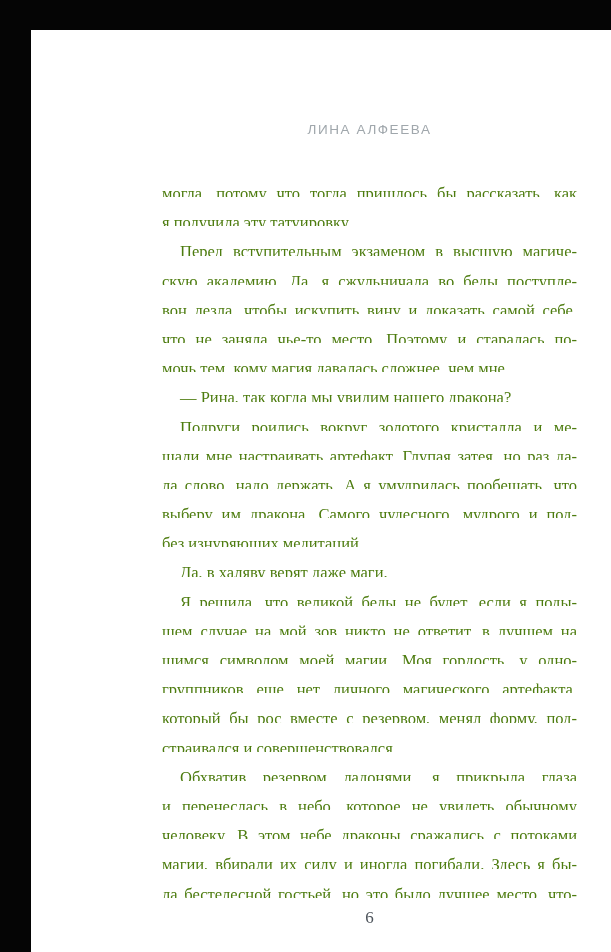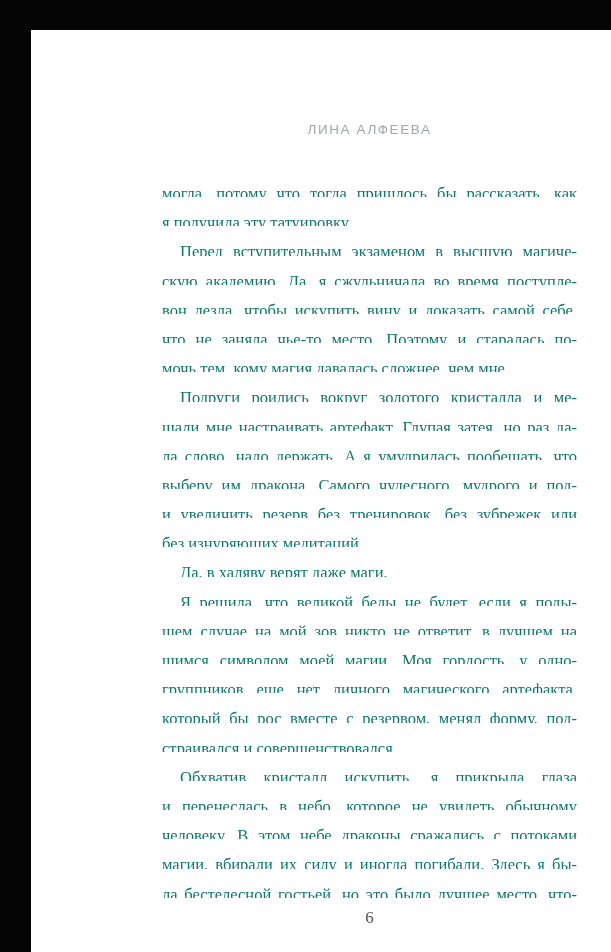"могла, потому что тогда пришлось" .body-text { color: #0f766e -> #4d7c0f }
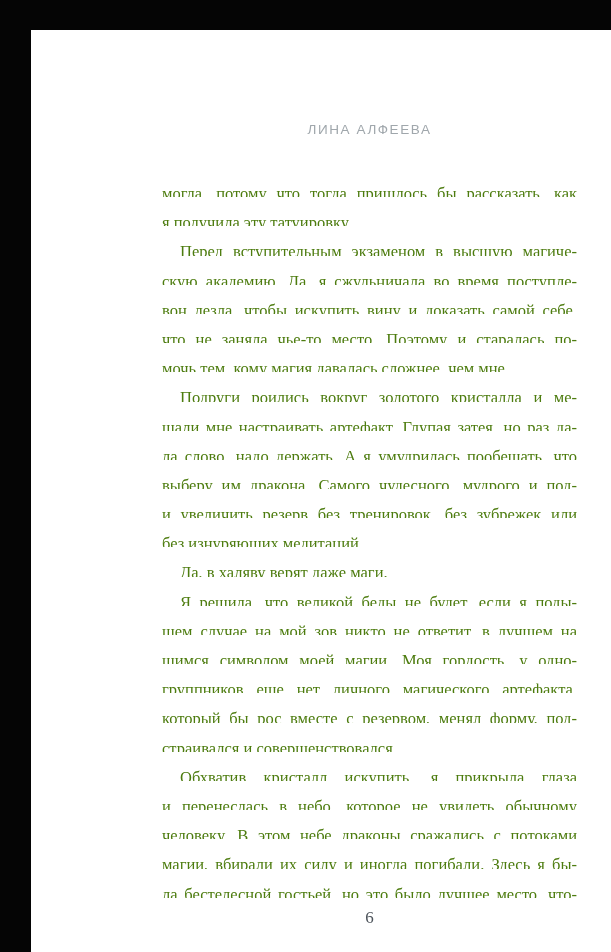"скую академию. Да, я сжульничала" div.line { text: время -> беды }
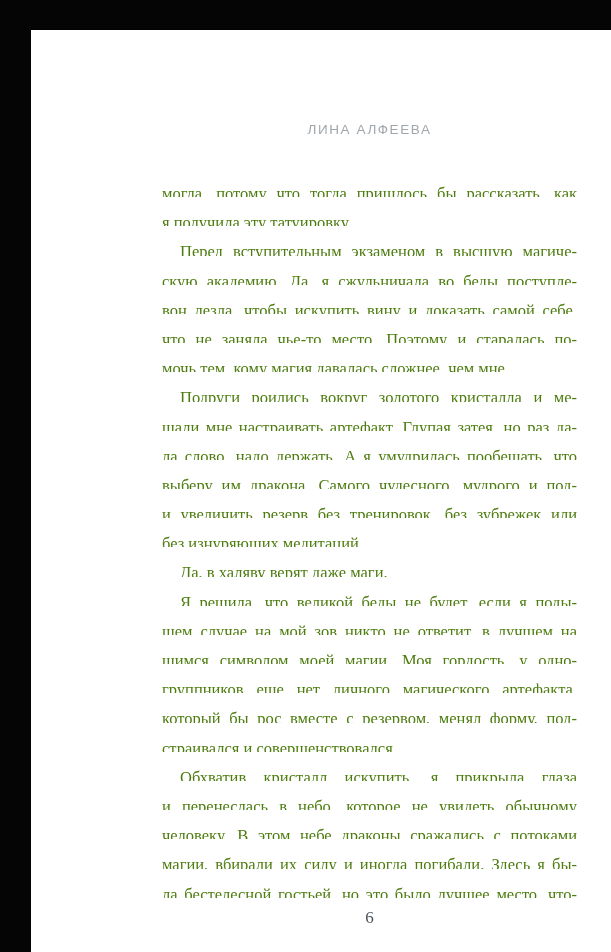"— Рина, так когда мы" div.line { html: none -> <div>— Рина, так когда мы увидим нашего дракона?</div> }
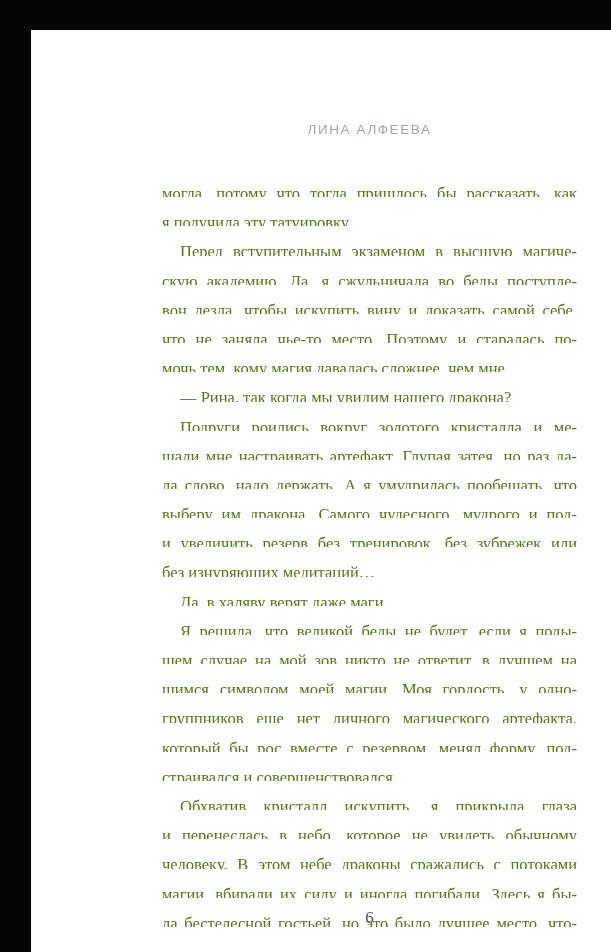"и увеличить резерв без тренировок," div.line { html: <div>и увеличить резерв без тренировок, без зубрежек или</div> -> none }
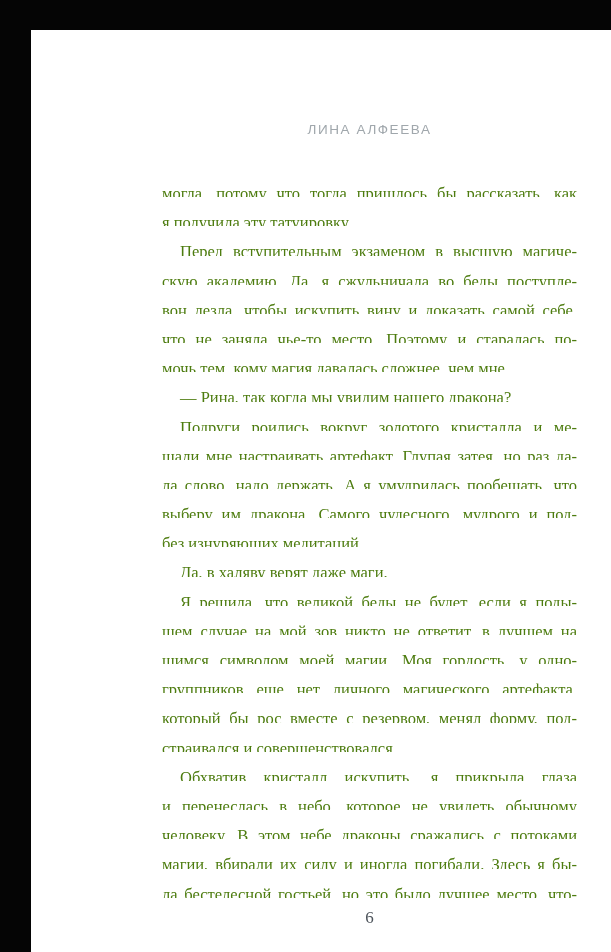"Обхватив кристалл искупить, я прикрыла" div.line { text: кристалл искупить -> резервом ладонями }
